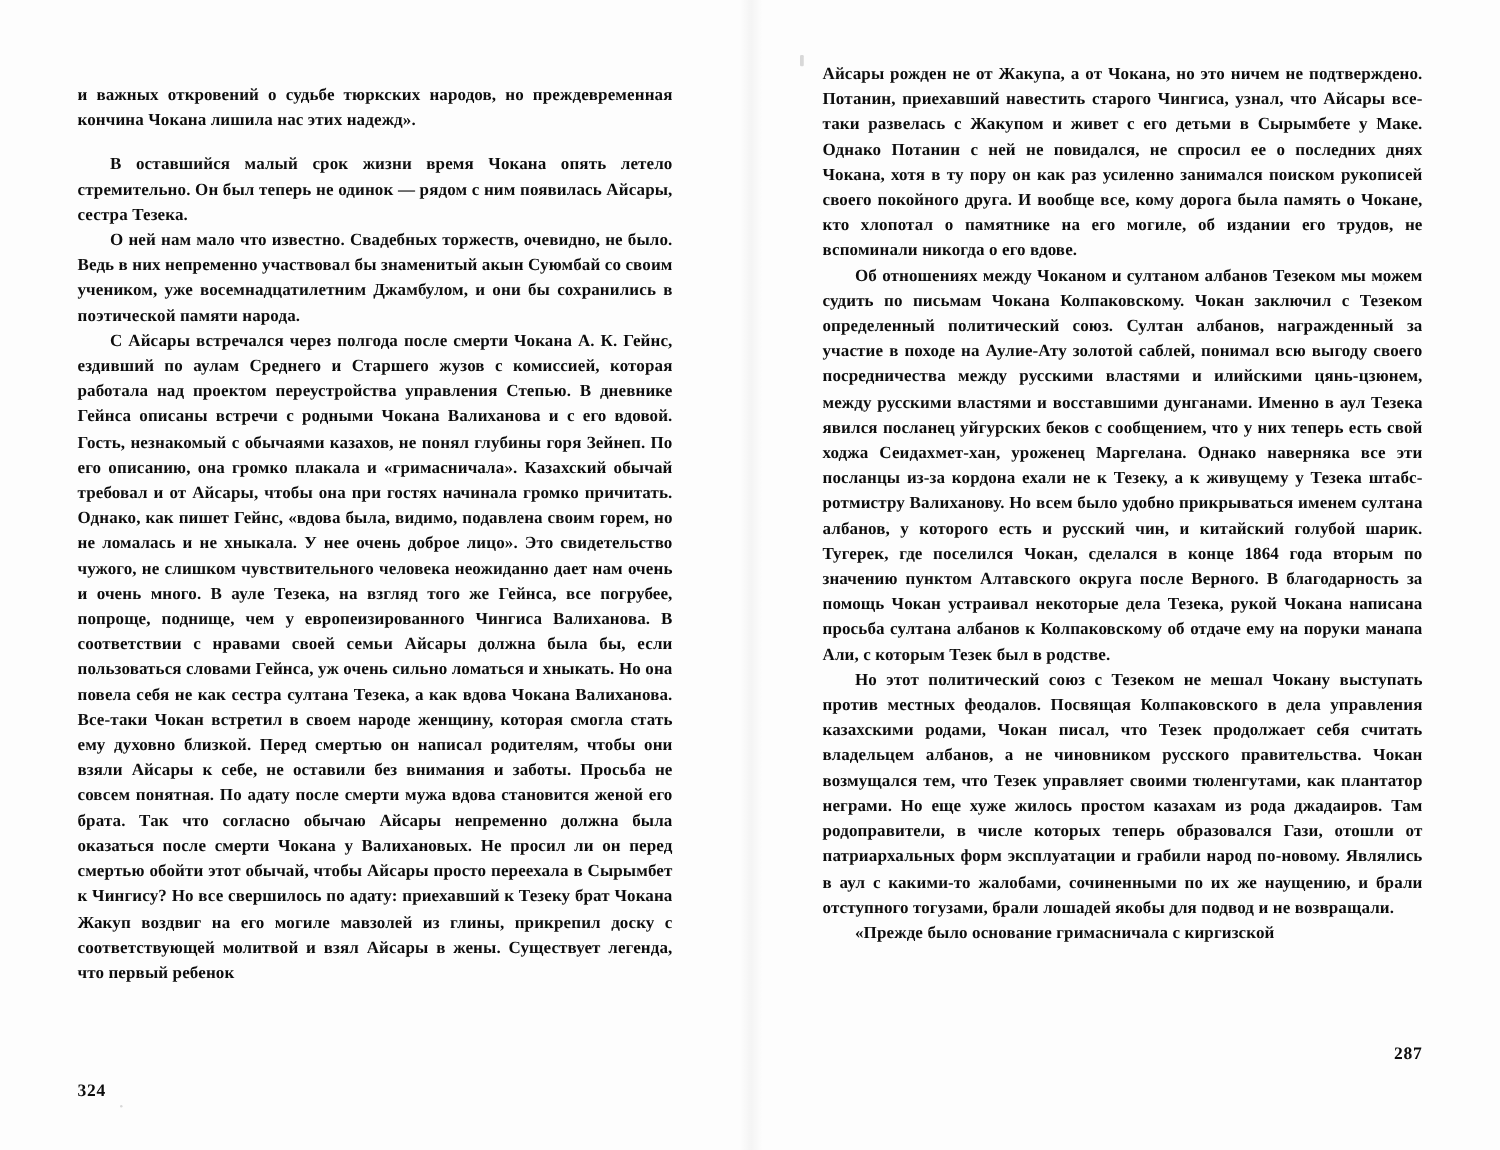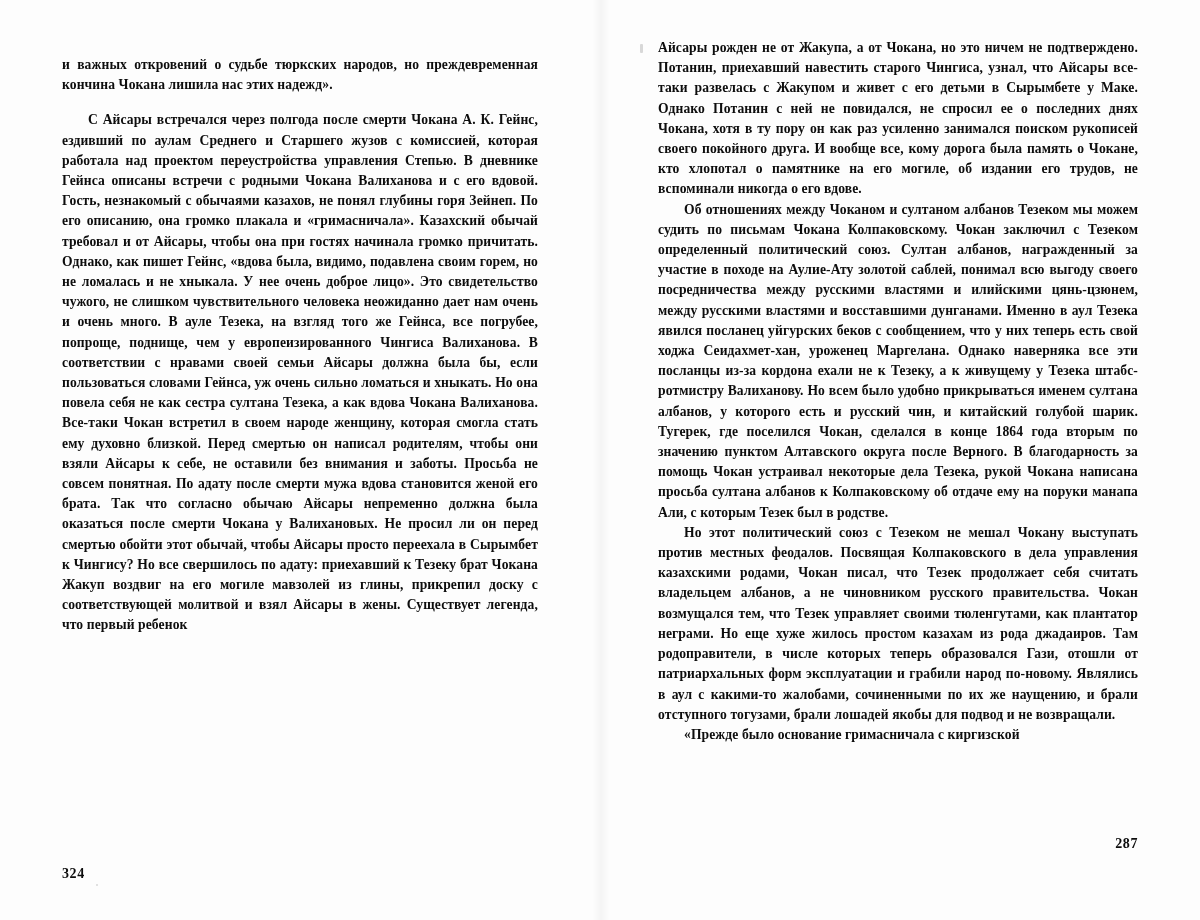"Айсары рожден не от Жакупа," .col { margin-top: none -> 11px }
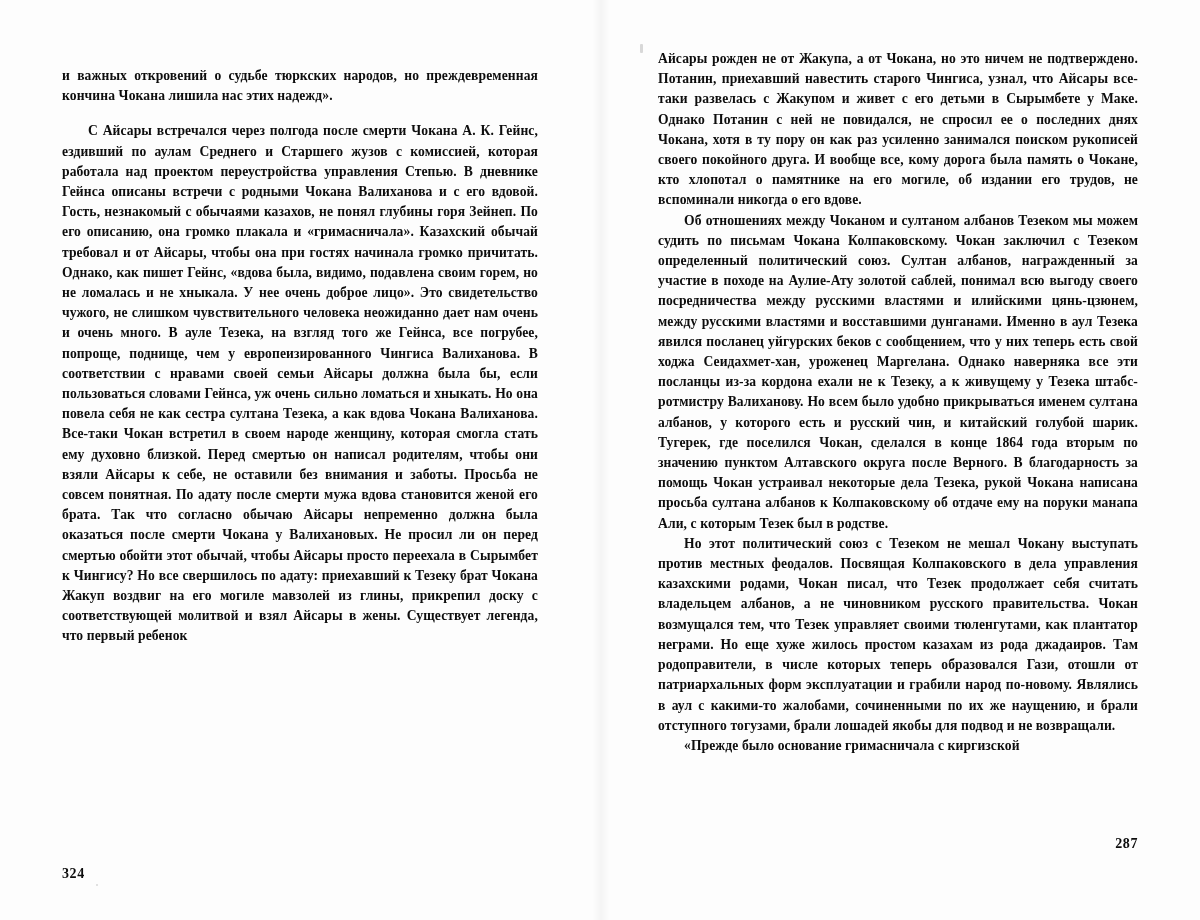"В оставшийся малый срок жизни" p { html: none -> <p>В оставшийся малый срок жизни время Чокана опять летело стремительно. Он был теперь не одинок — рядом с ним появилась Айсары, сестра Тезека.</p> }
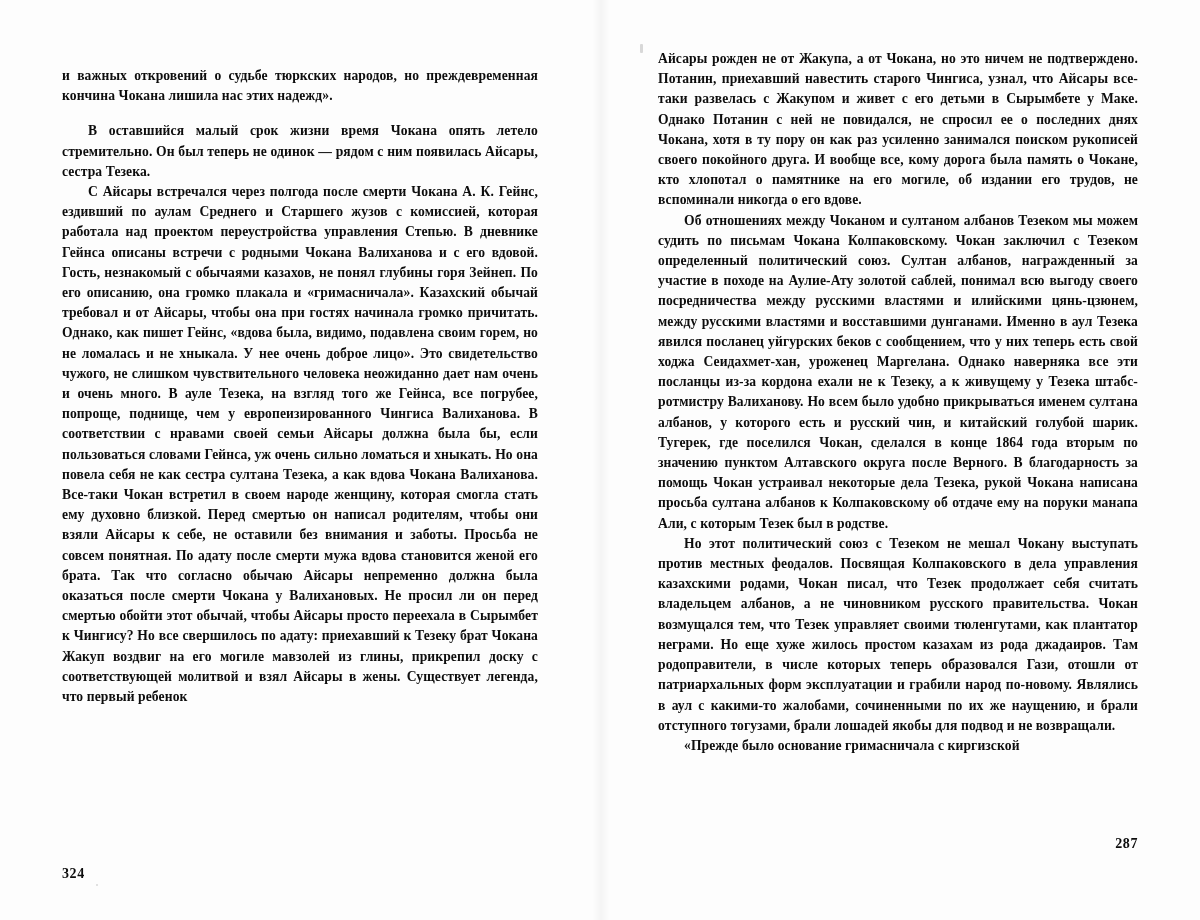"О ней нам мало что" p { html: none -> <p>О ней нам мало что известно. Свадебных торжеств, очевидно, не было. Ведь в них непременно участвовал бы знаменитый акын Суюмбай со своим учеником, уже восемнадцатилетним Джамбулом, и они бы сохранились в поэтической памяти народа.</p> }
